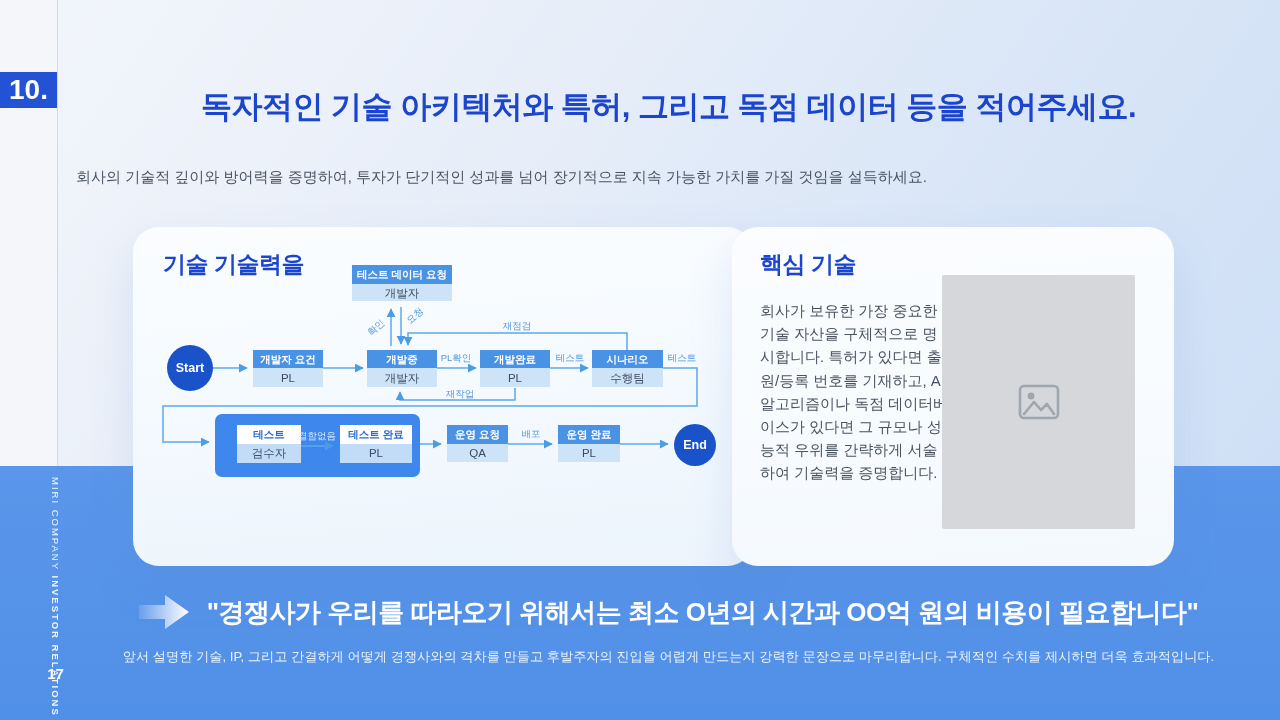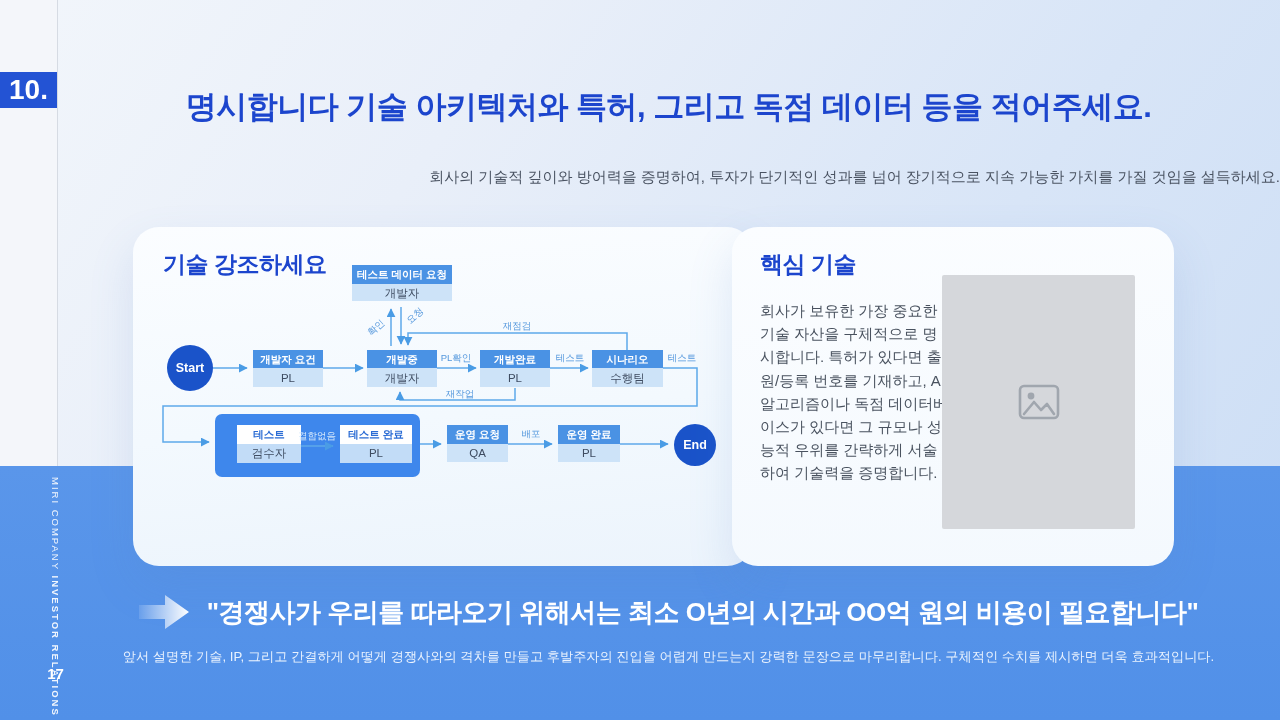"명시합니다 기술 아키텍처와 특허, 그리고" div.title { text: 명시합니다 -> 독자적인 }
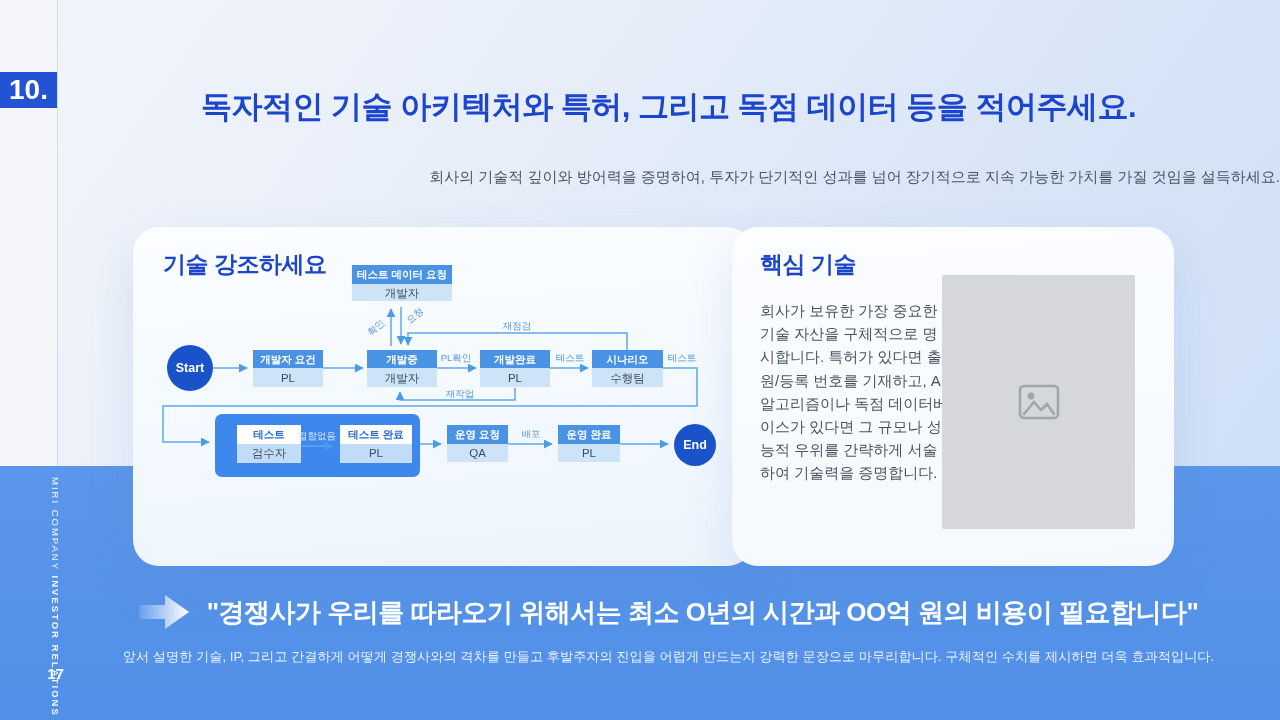"회사의 기술적 깊이와 방어력을 증명하여," .subtitle { left: 57px -> 50px; text-align: right -> left }
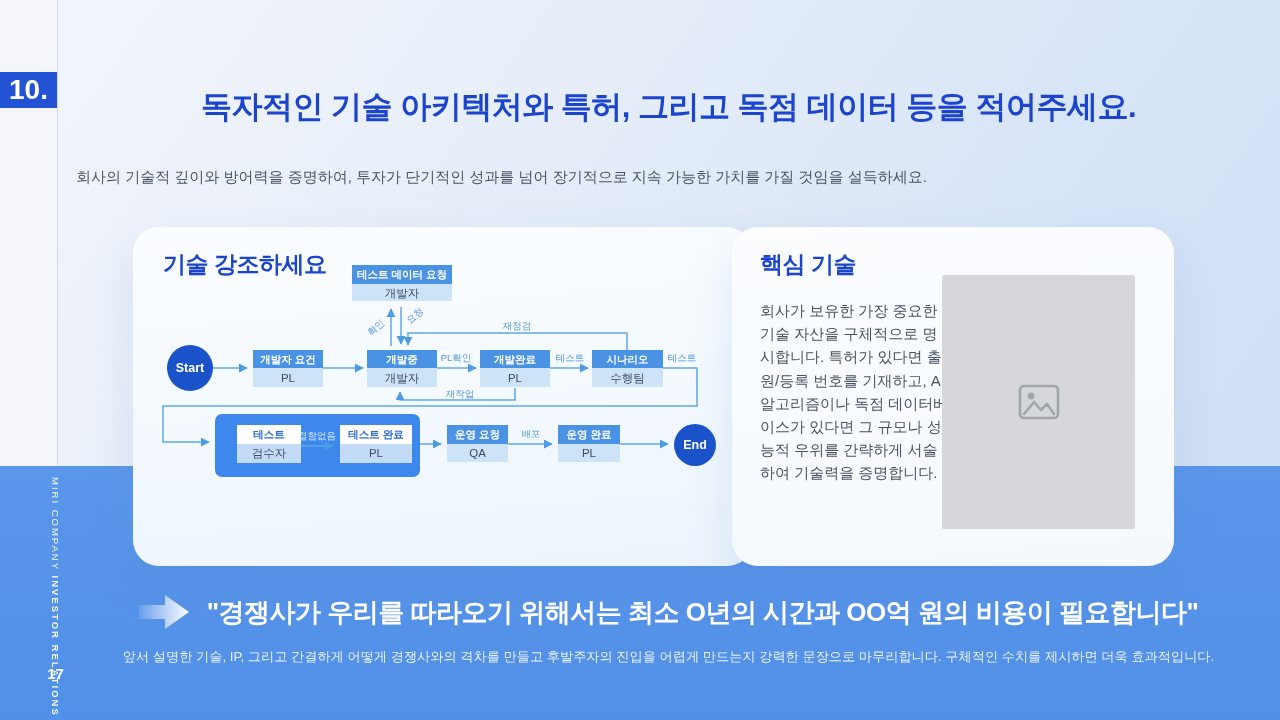"기술 강조하세요" div.card-title { text: 강조하세요 -> 기술력을 }
